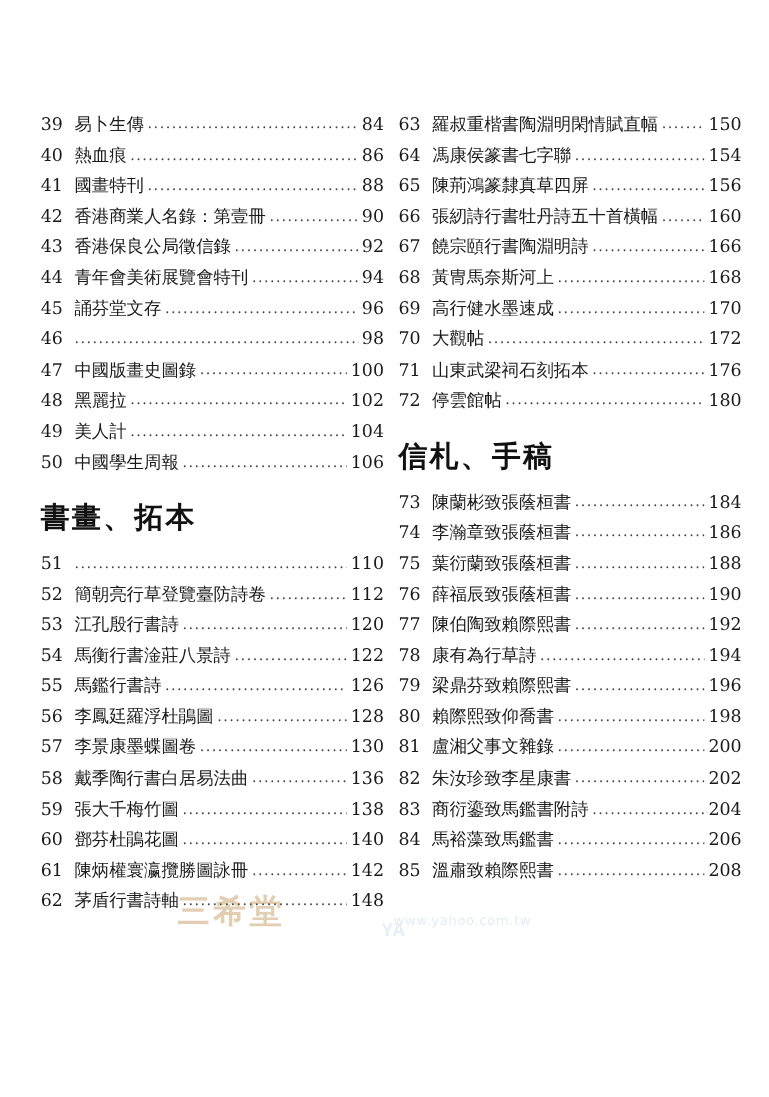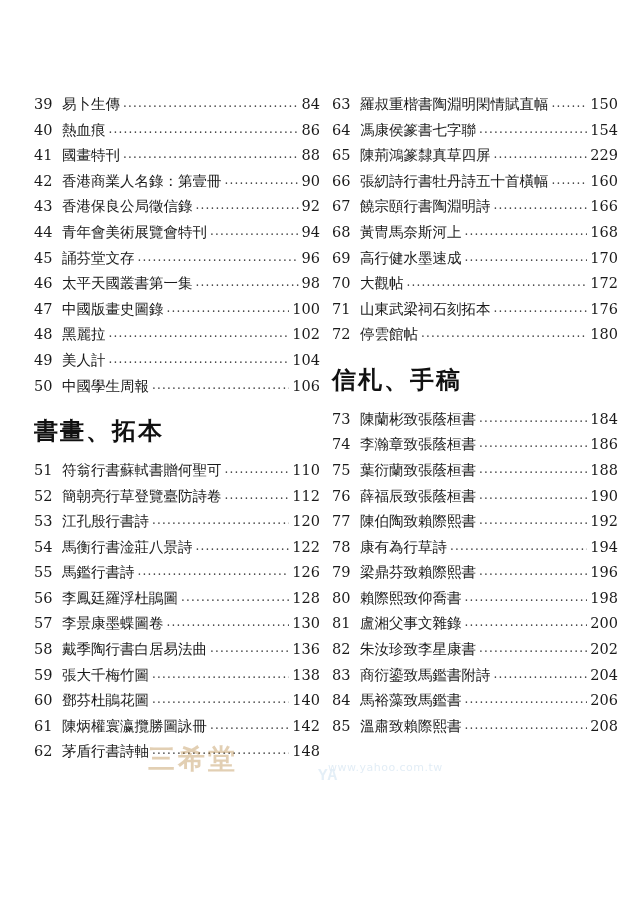"229" span.page-no { text: 229 -> 156 }
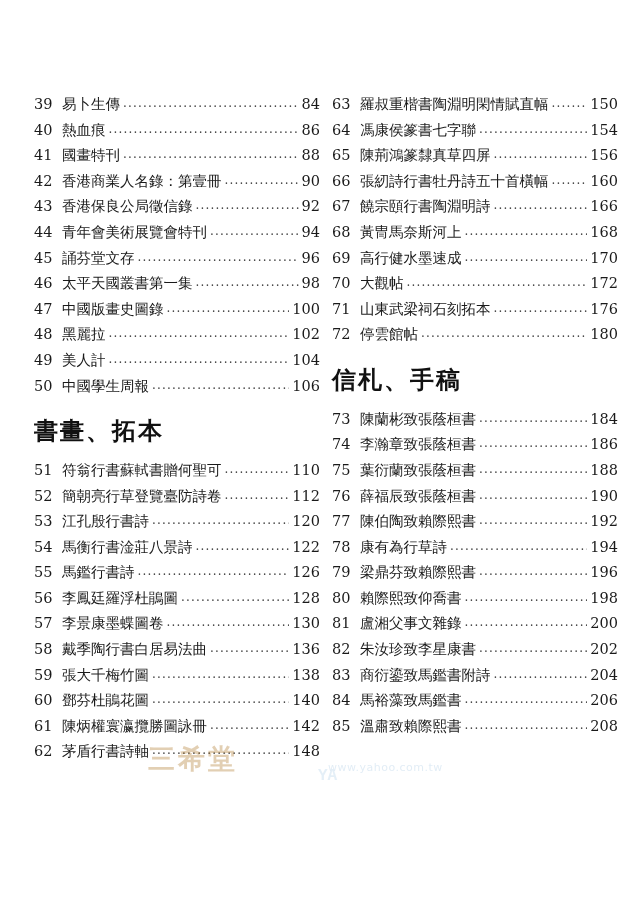"太平天國叢書第一集" span.title { html: <span>太平天國叢書第一集</span> -> none }
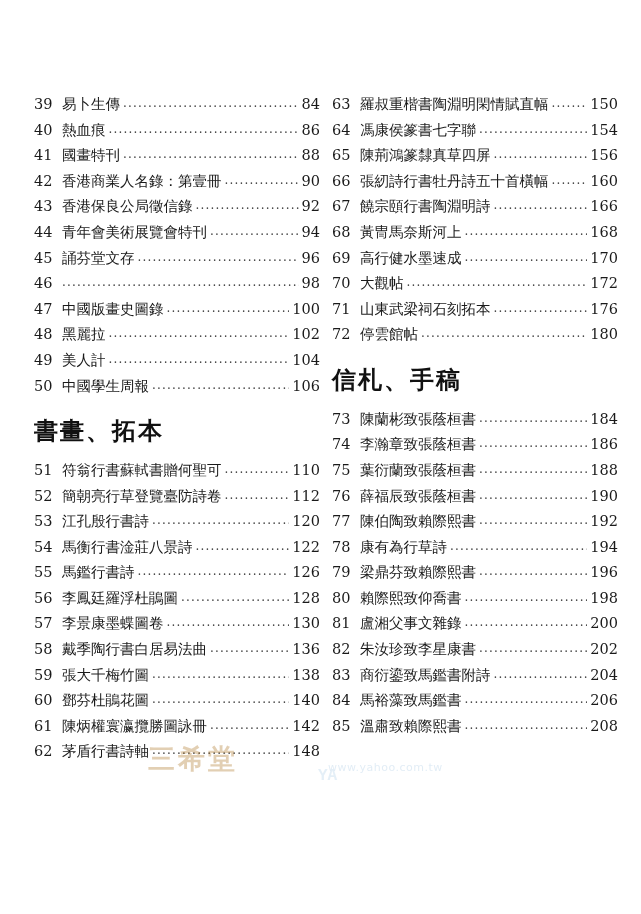"符翁行書蘇軾書贈何聖可" span.title { html: <span>符翁行書蘇軾書贈何聖可</span> -> none }
